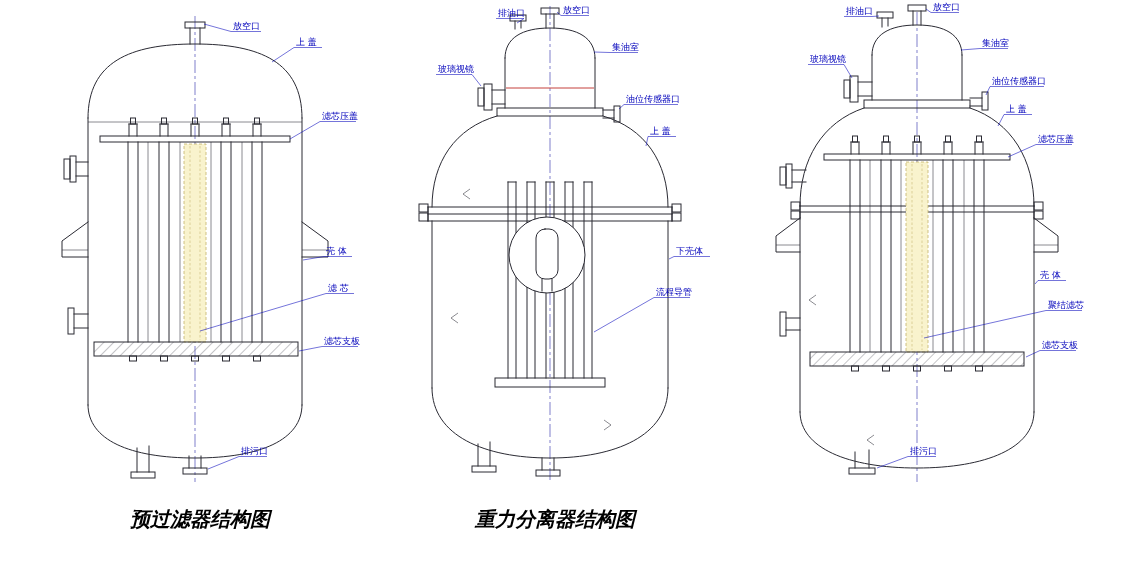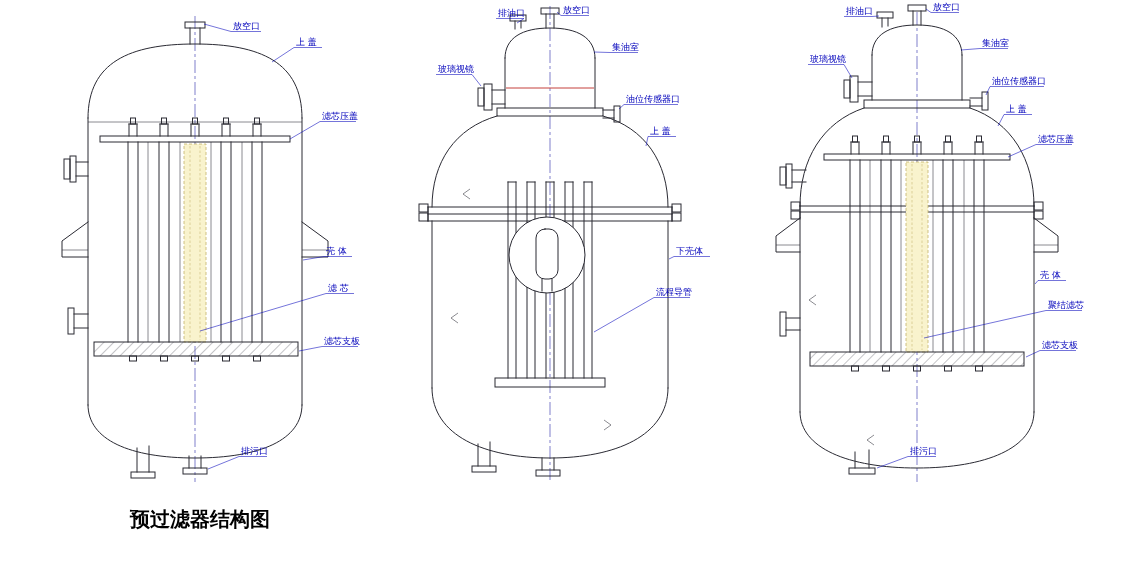"预过滤器结构图" .caption { font-style: none -> italic }
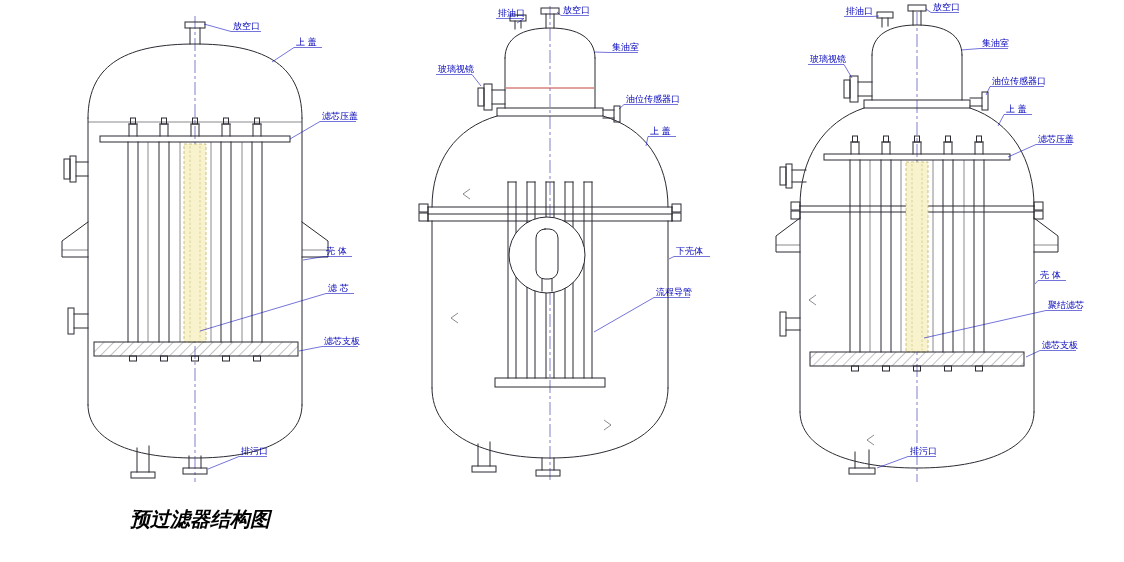"重力分离器结构图" div.caption { html: none -> <div>重力分离器结构图</div> }
